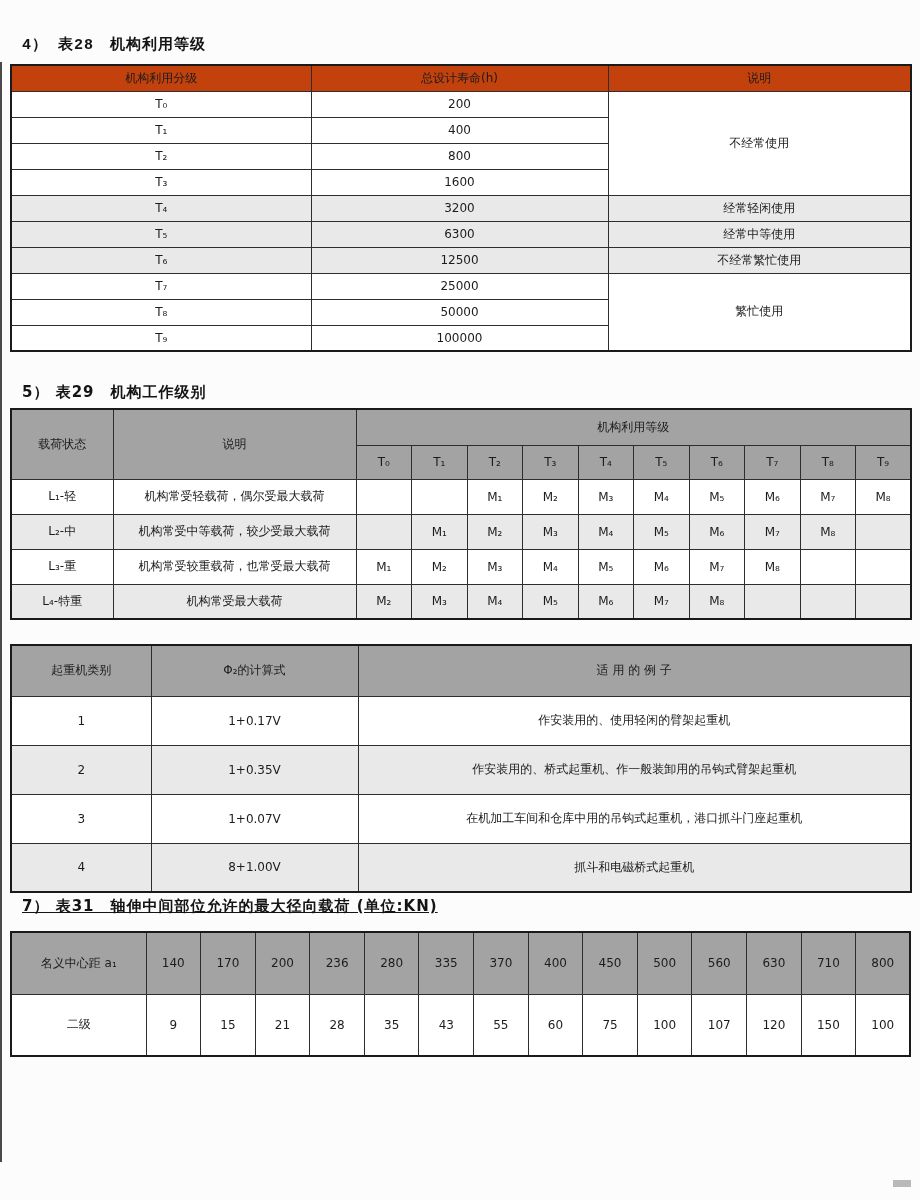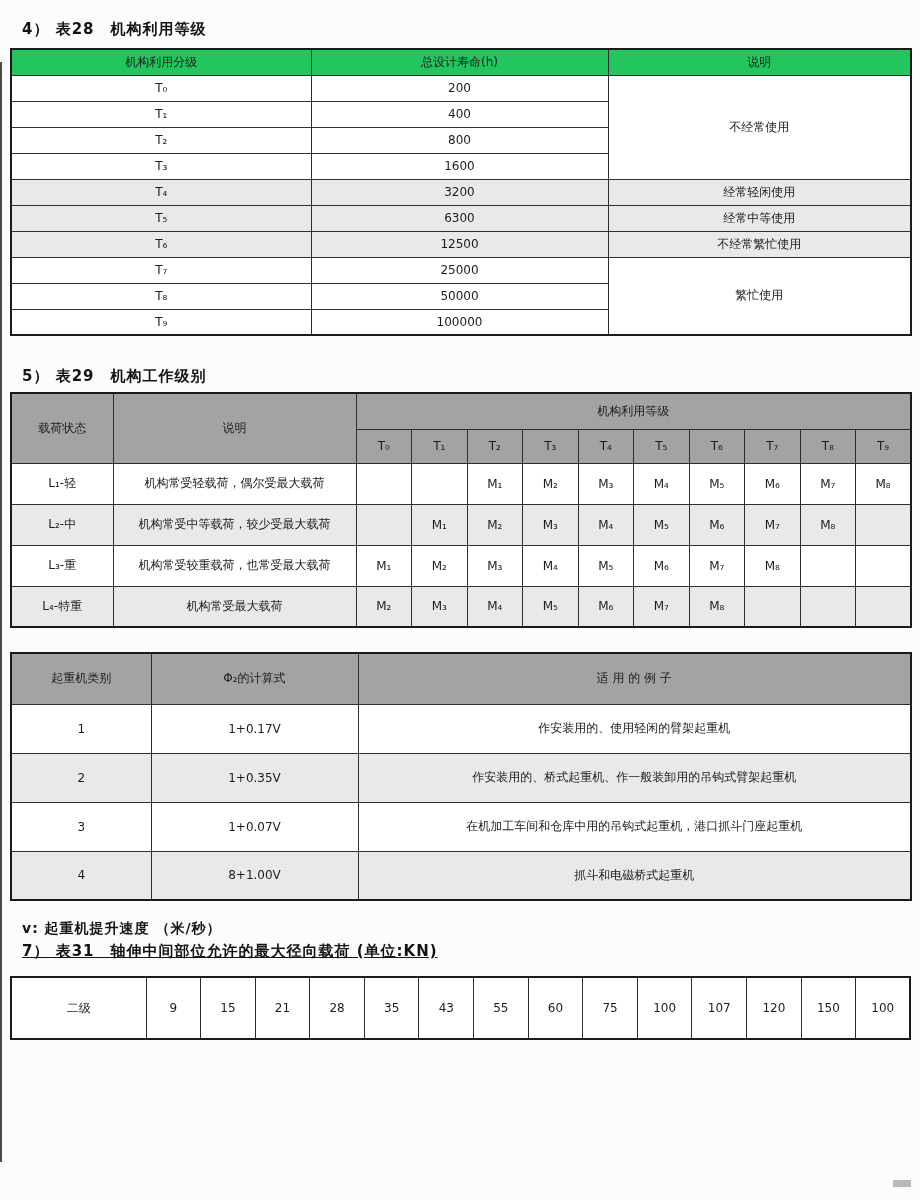"4） 表28 机构利用等级" #t28-title { font-family: none -> Liberation Mono, monospace; padding-top: 20px -> 36px }
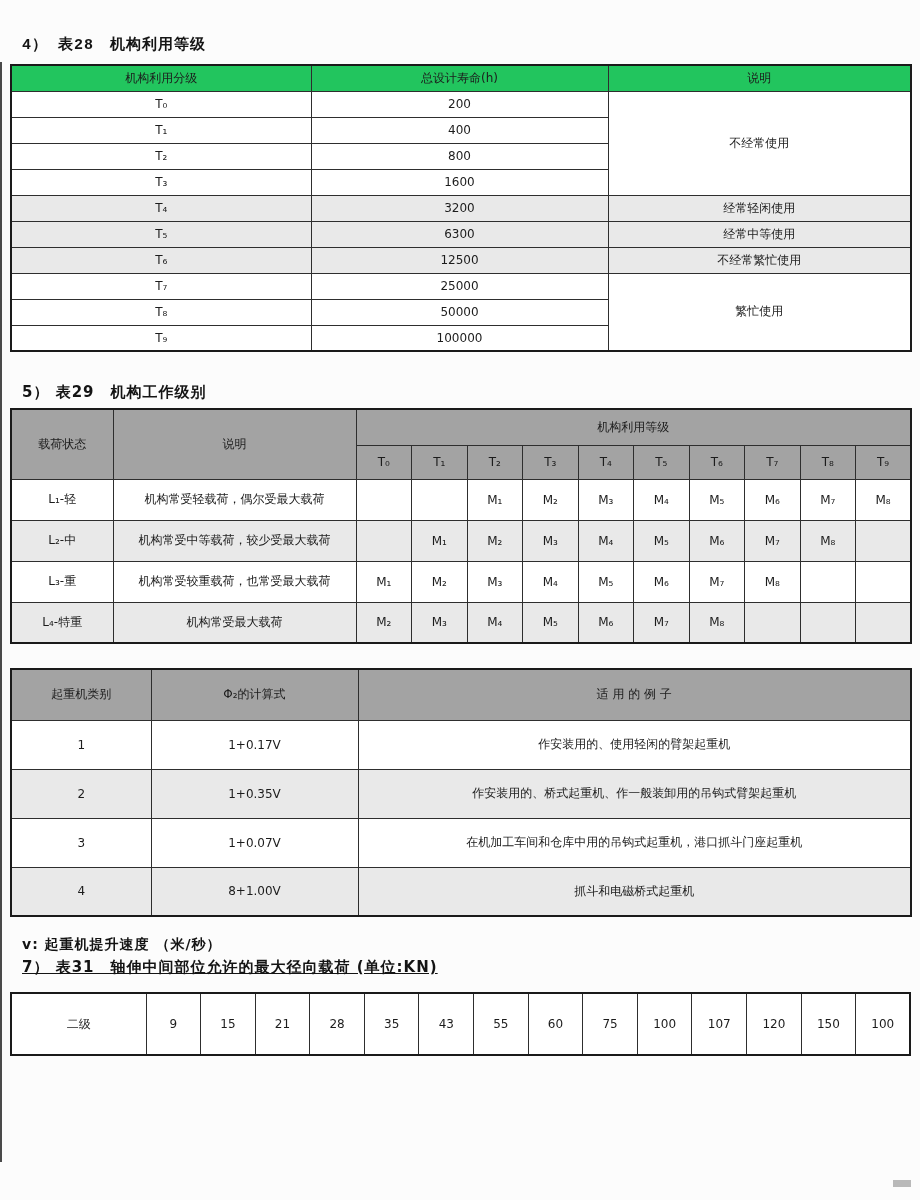"机构利用分级" .hdr-pale td { background: #22c55e -> #c2410c }
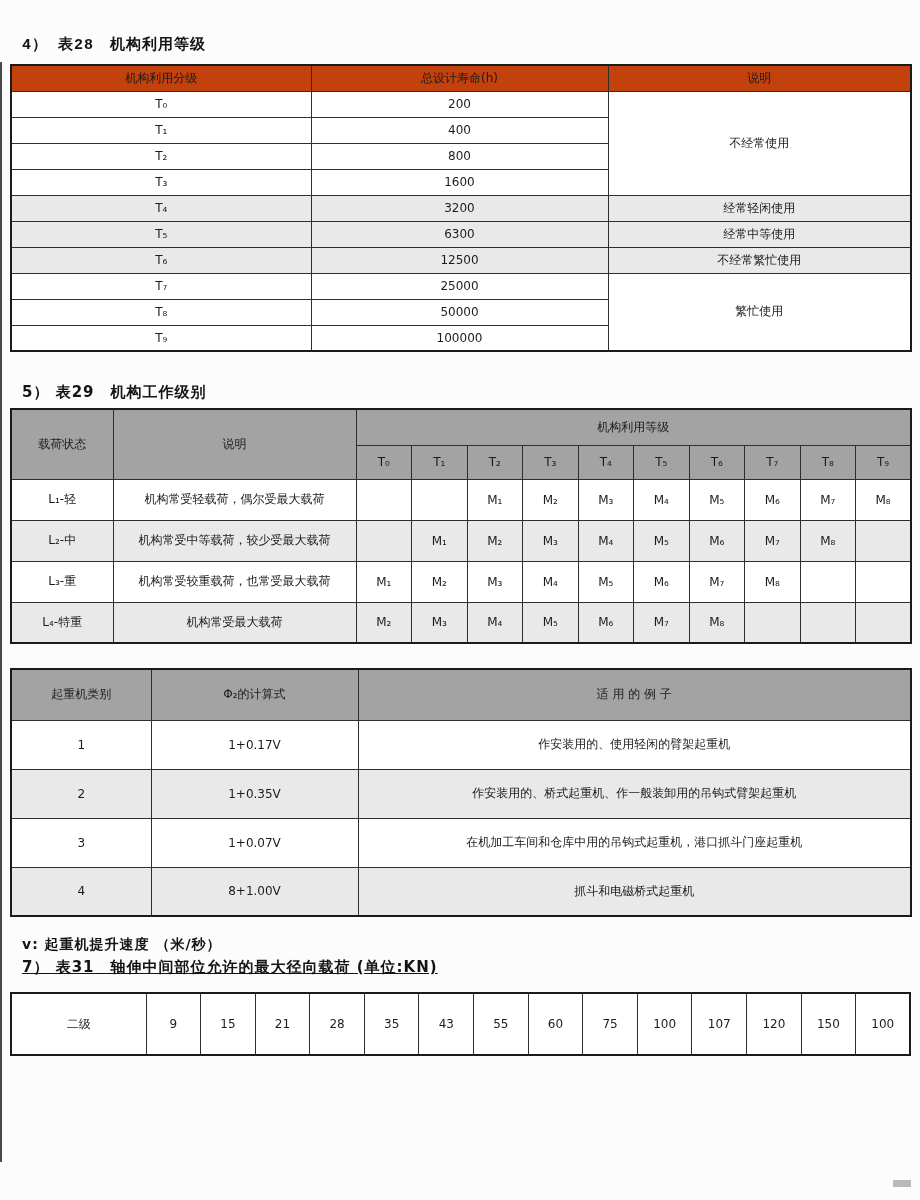"L₁-轻" #table29 tr.t29-data { height: 41px -> 35px }
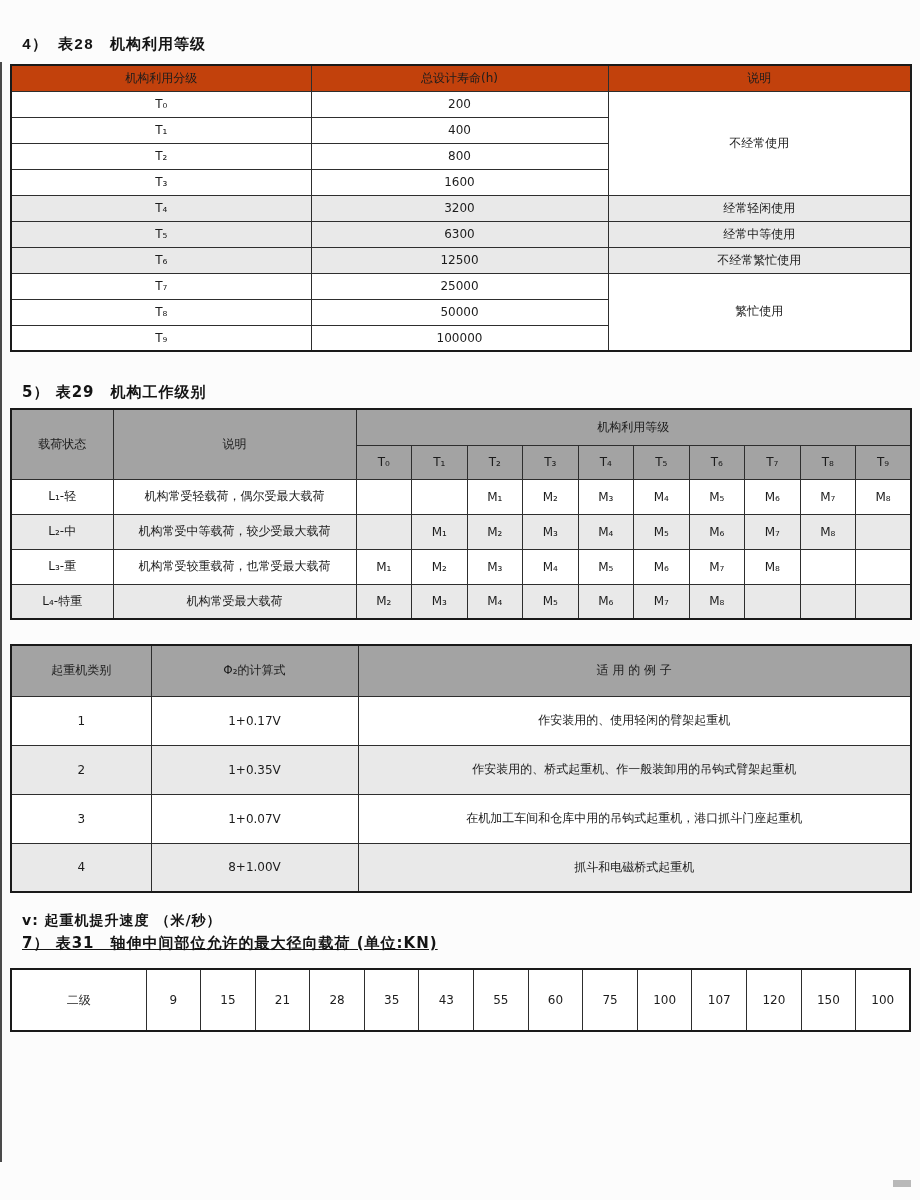"v: 起重机提升速度 （米/秒）" div.sec-title { html: <div>v: 起重机提升速度 （米/秒）</div> -> none }
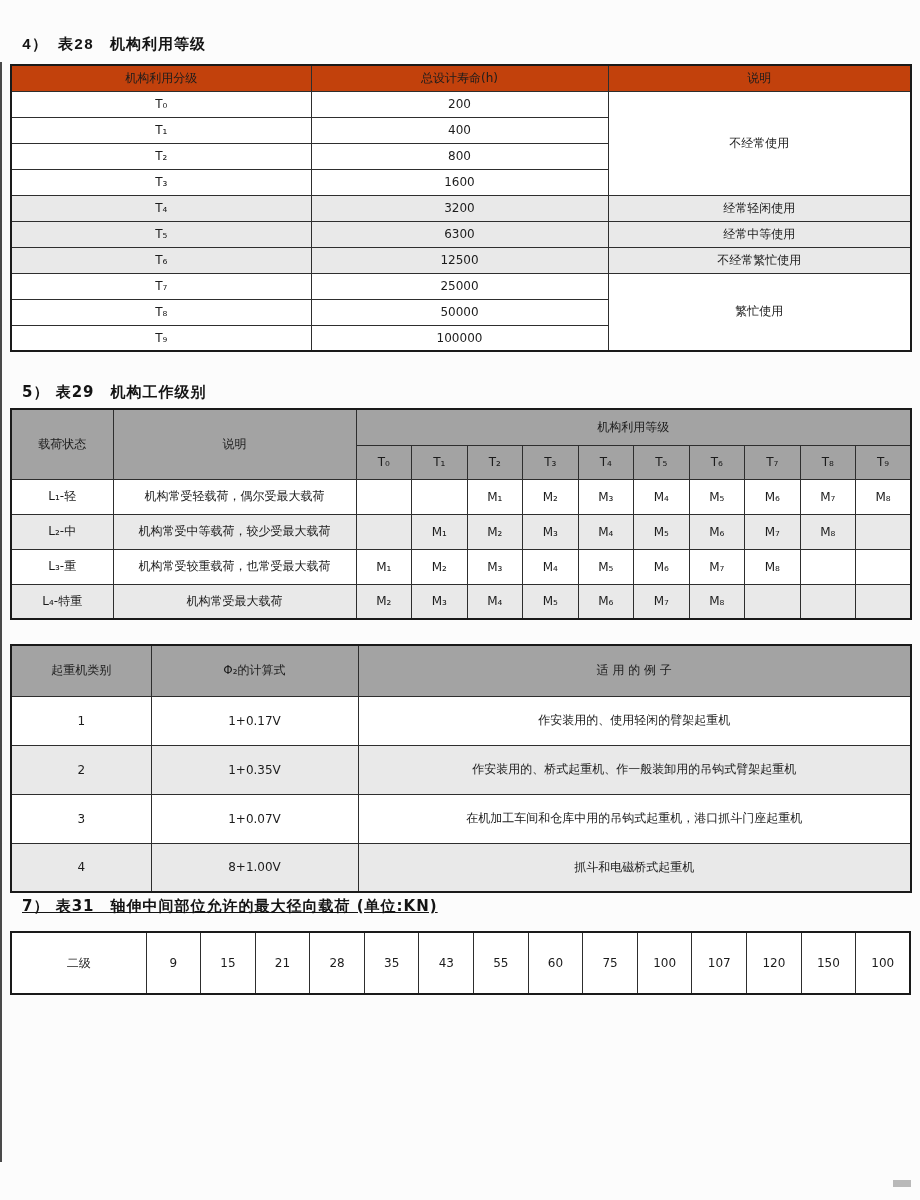"名义中心距 a₁" tr.hdr-blue { html: none -> <tr> <td>名义中心距 a₁</td> <td>140</td> <td>170</td> <td>200</td> <td>236</td> <td>280</td> <td>335</td> <td>370</td> <td>400</td> <td>450</td> <td>500</td> <td>560</td> <td>630</td> <td>710</td> <td>800</td> </tr> }
